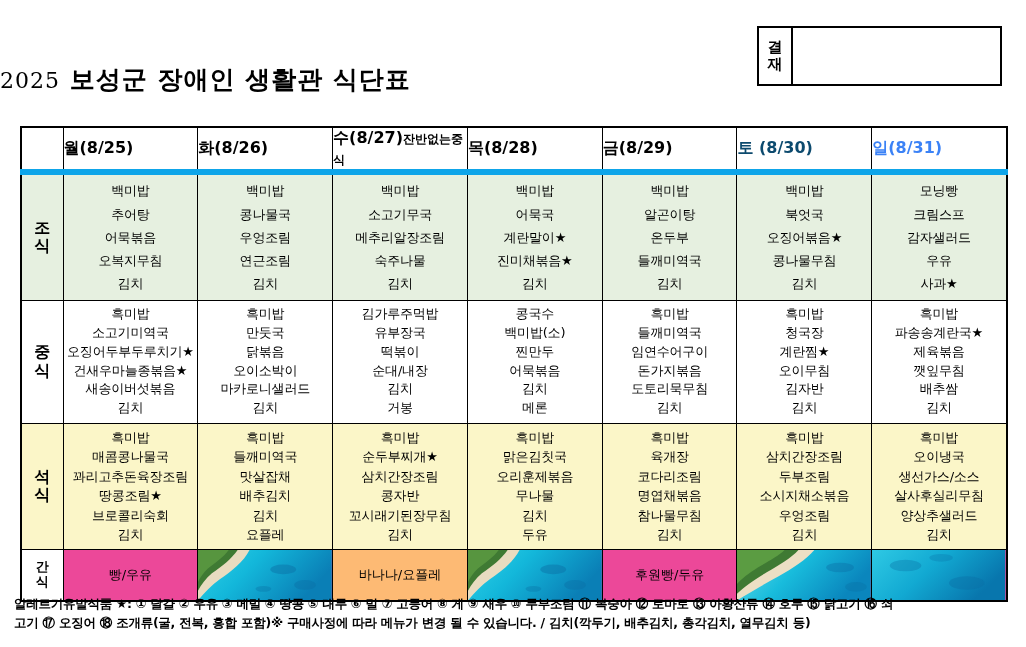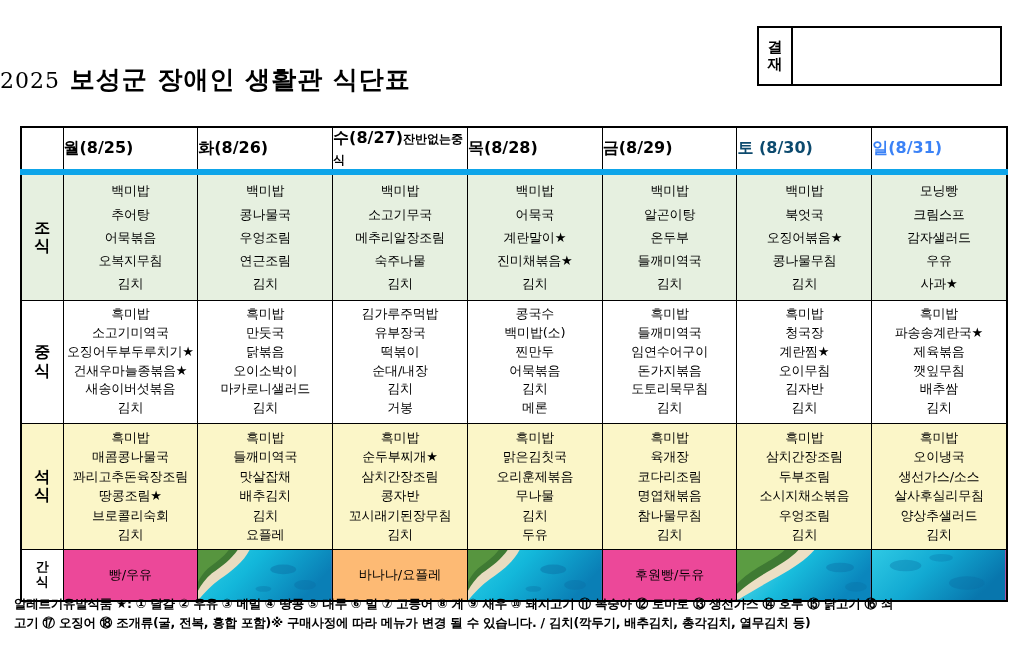"알레르기유발식품 ★: ① 달걀 ②" div { text: 돼지고기 ⑪ 복숭아 ⑫ 토마토 ⑬ 생선가스 -> 두부조림 ⑪ 복숭아 ⑫ 토마토 ⑬ 아황산류 }
